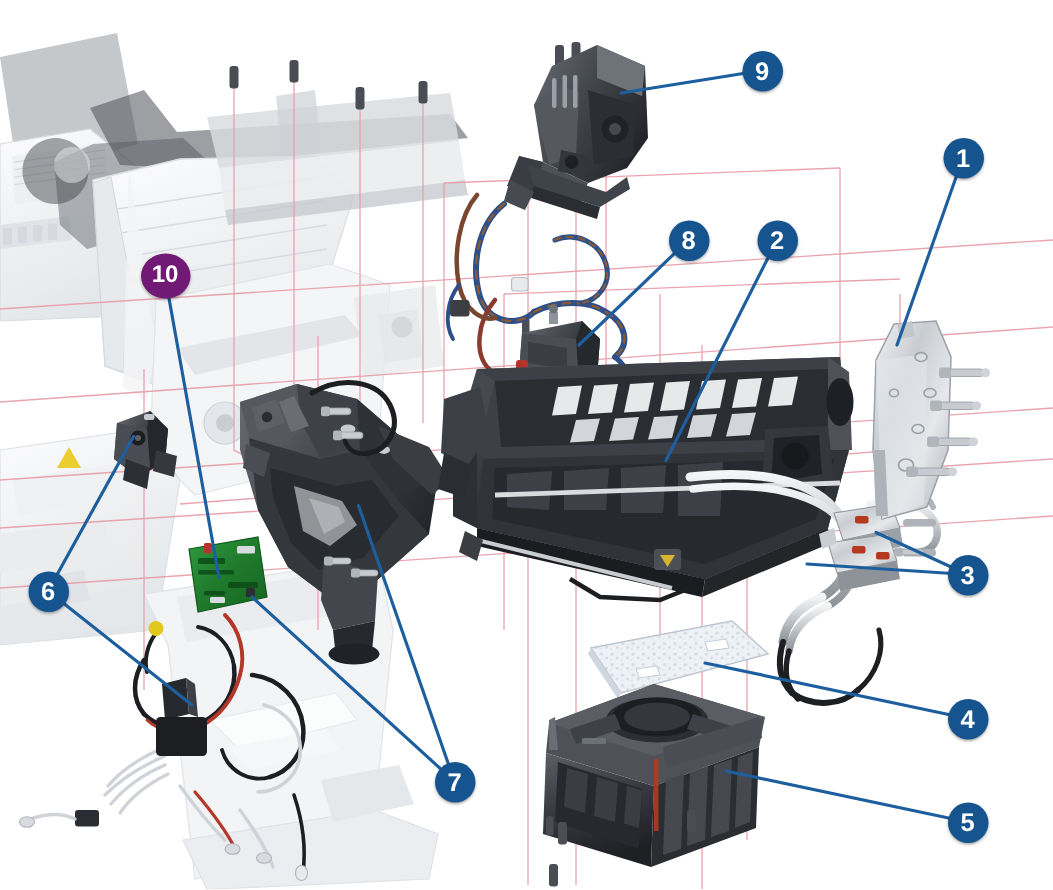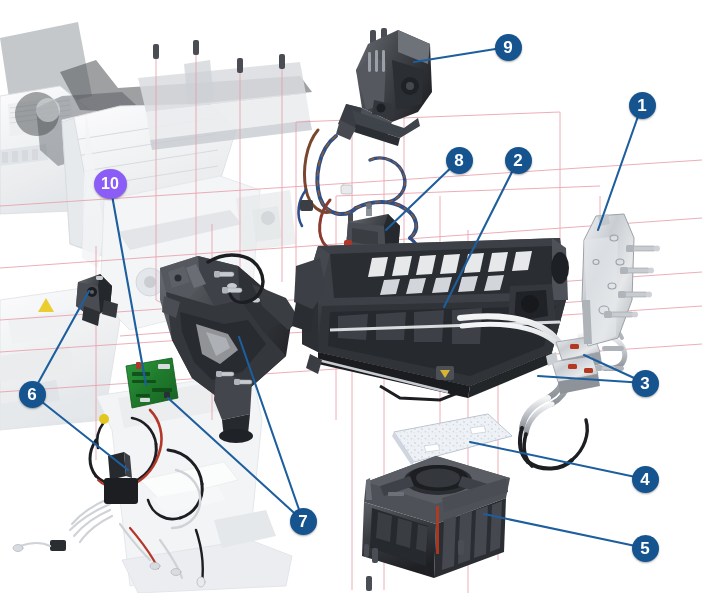"10" div.callout { background: #8b5cf6 -> #701a75 }
